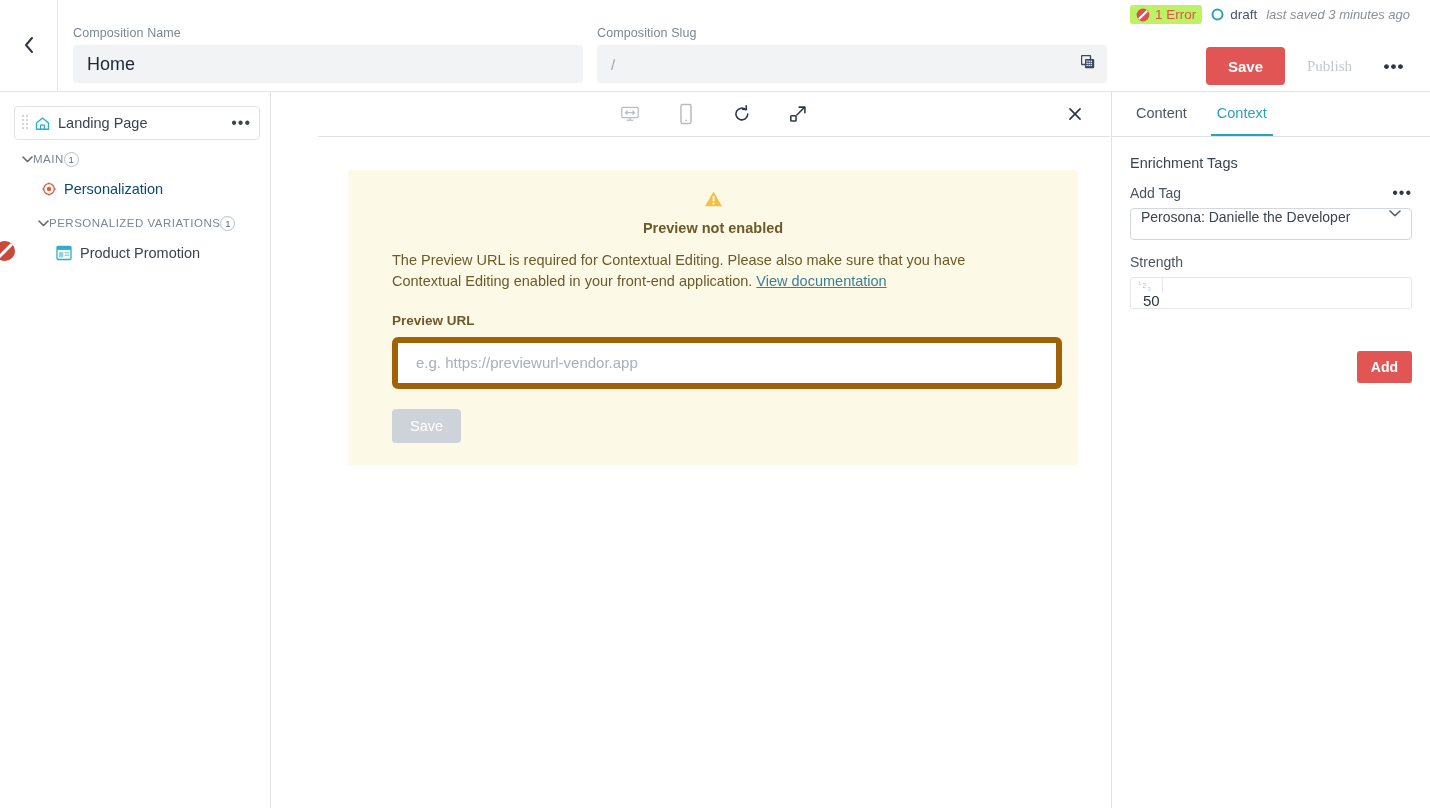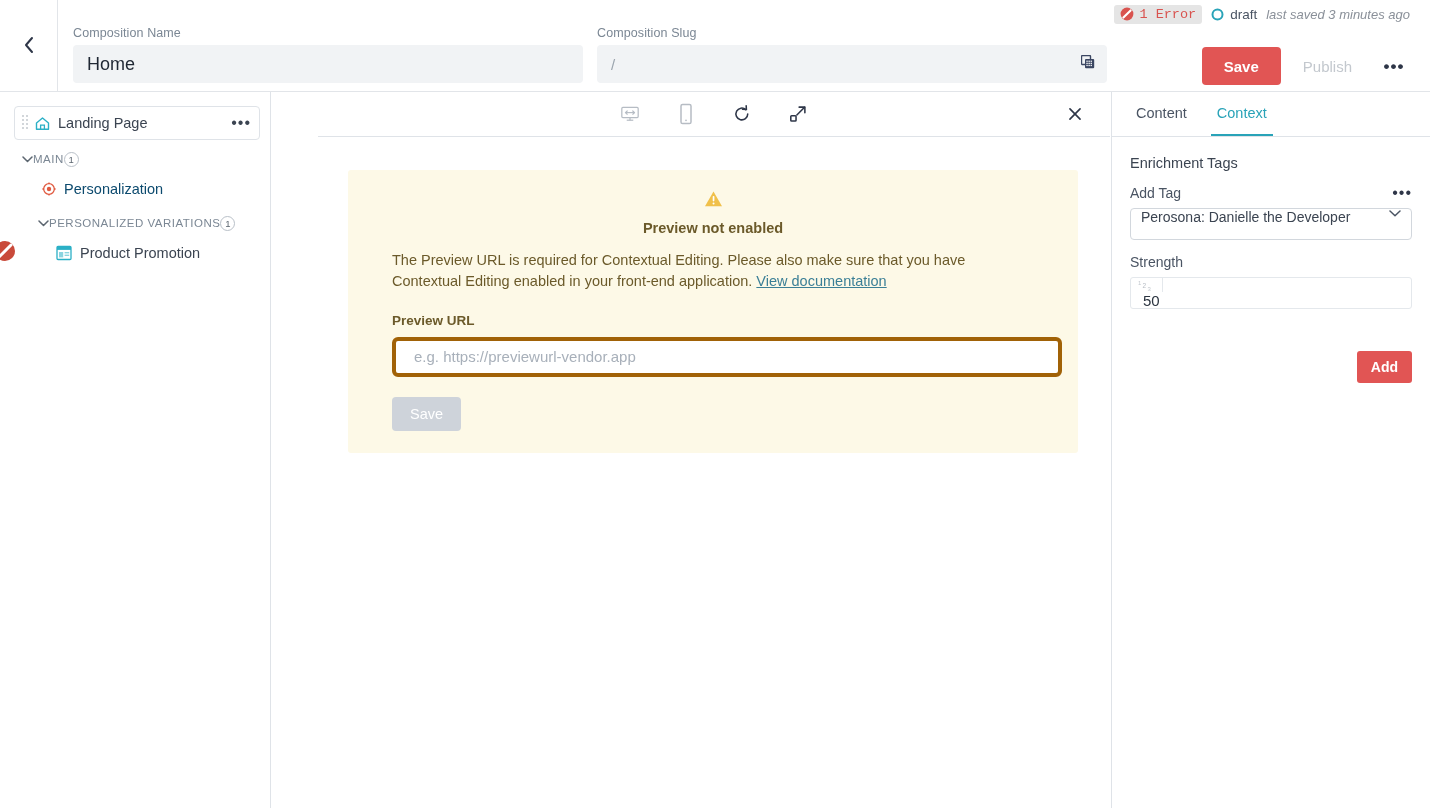"1 Error" .err-badge { align-items: flex-start -> flex-end; background: #e5e5e5 -> #bef264; font-family: Liberation Mono, monospace -> none }
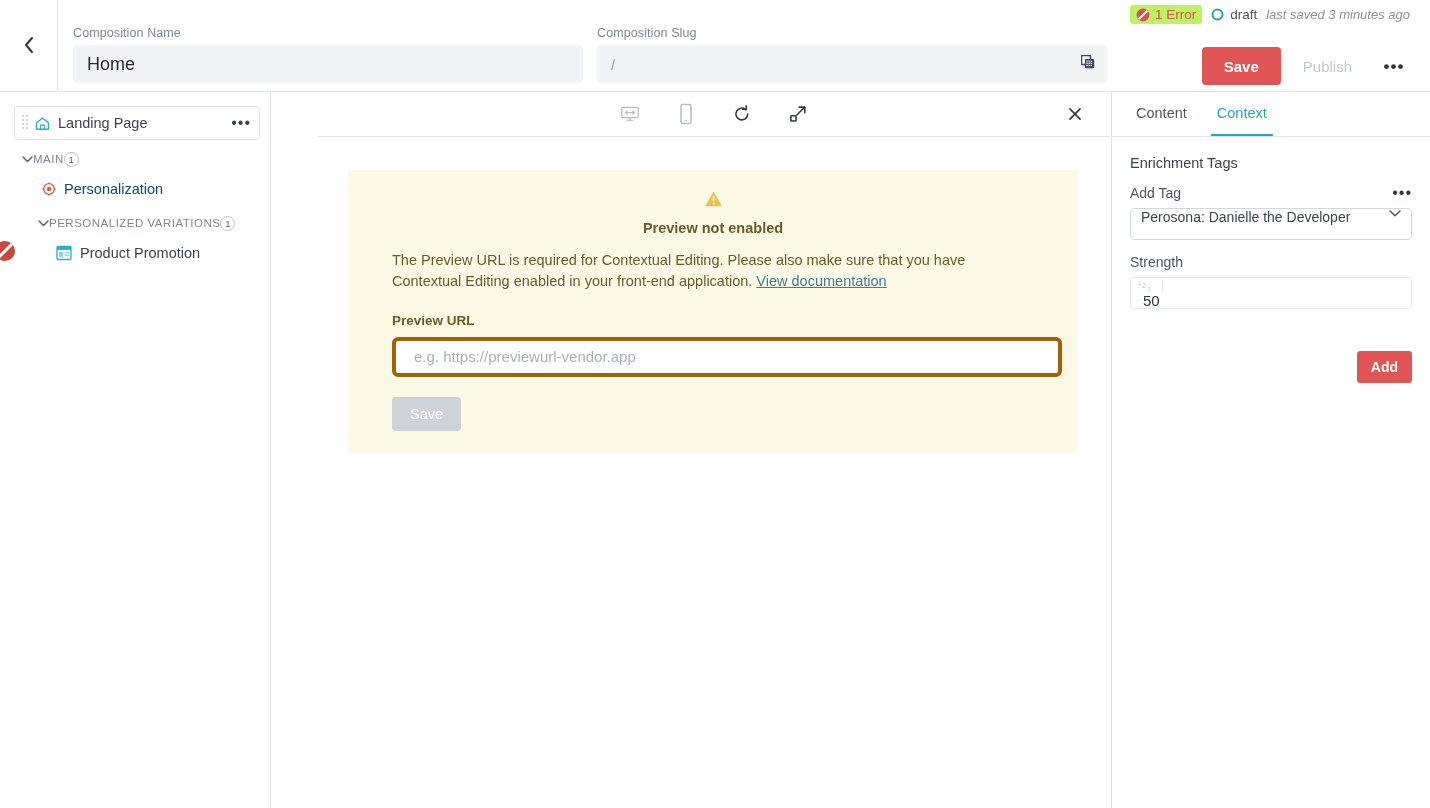"Publish" .btn-publish { font-family: Liberation Sans, sans-serif -> Liberation Serif, serif }
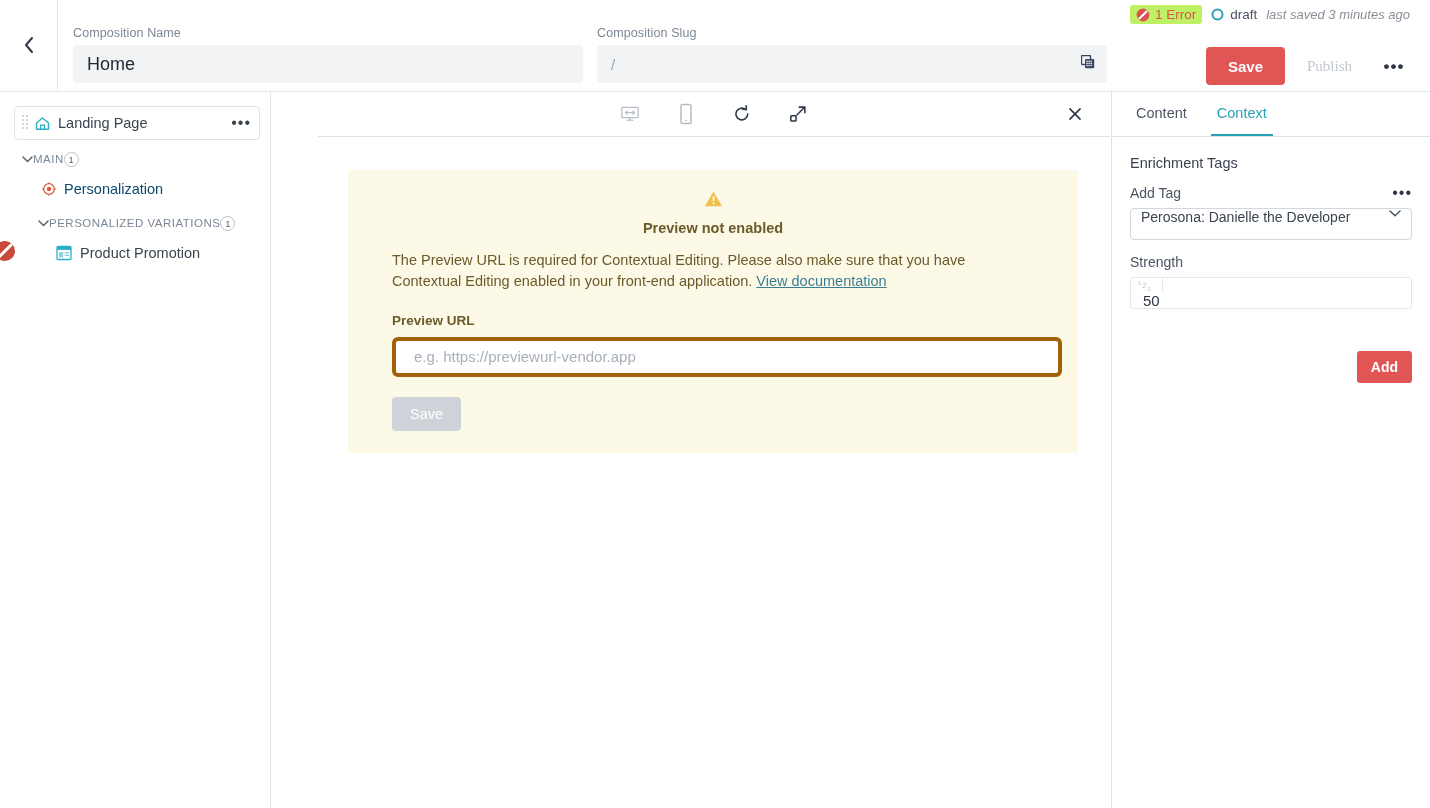"e.g. https://previewurl-vendor.app" .warn-input { border: 4px solid #a16207 -> 6px solid #a16207; height: 40px -> 52px }
